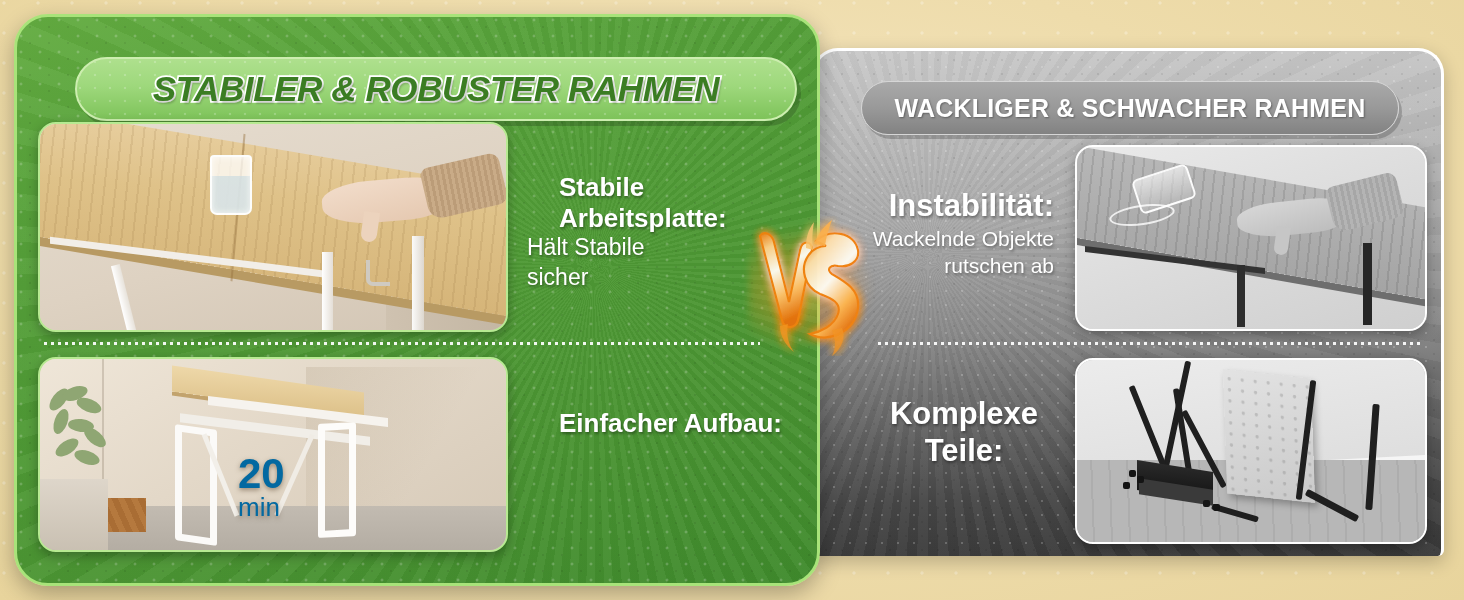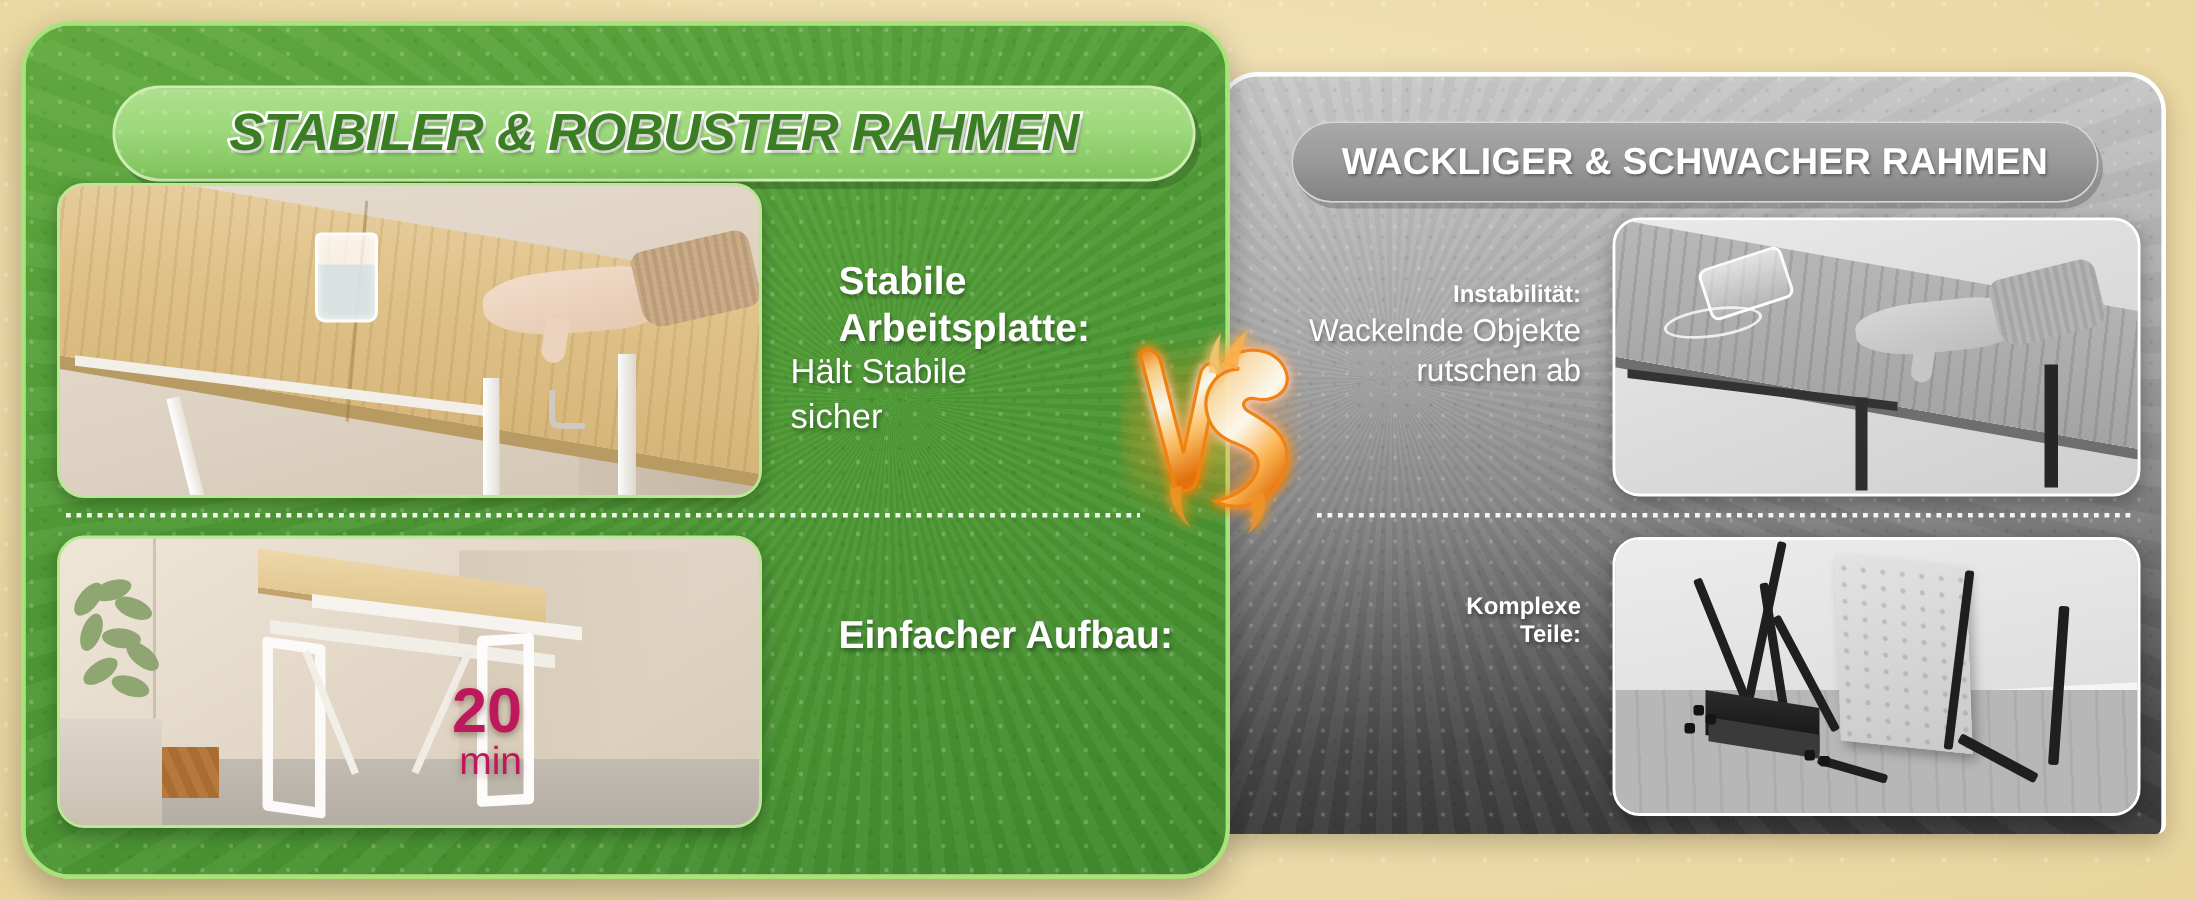"Instabilität:" .t-bad-1 .hd, .t-bad-2 .hd { font-size: 16px -> 31px }
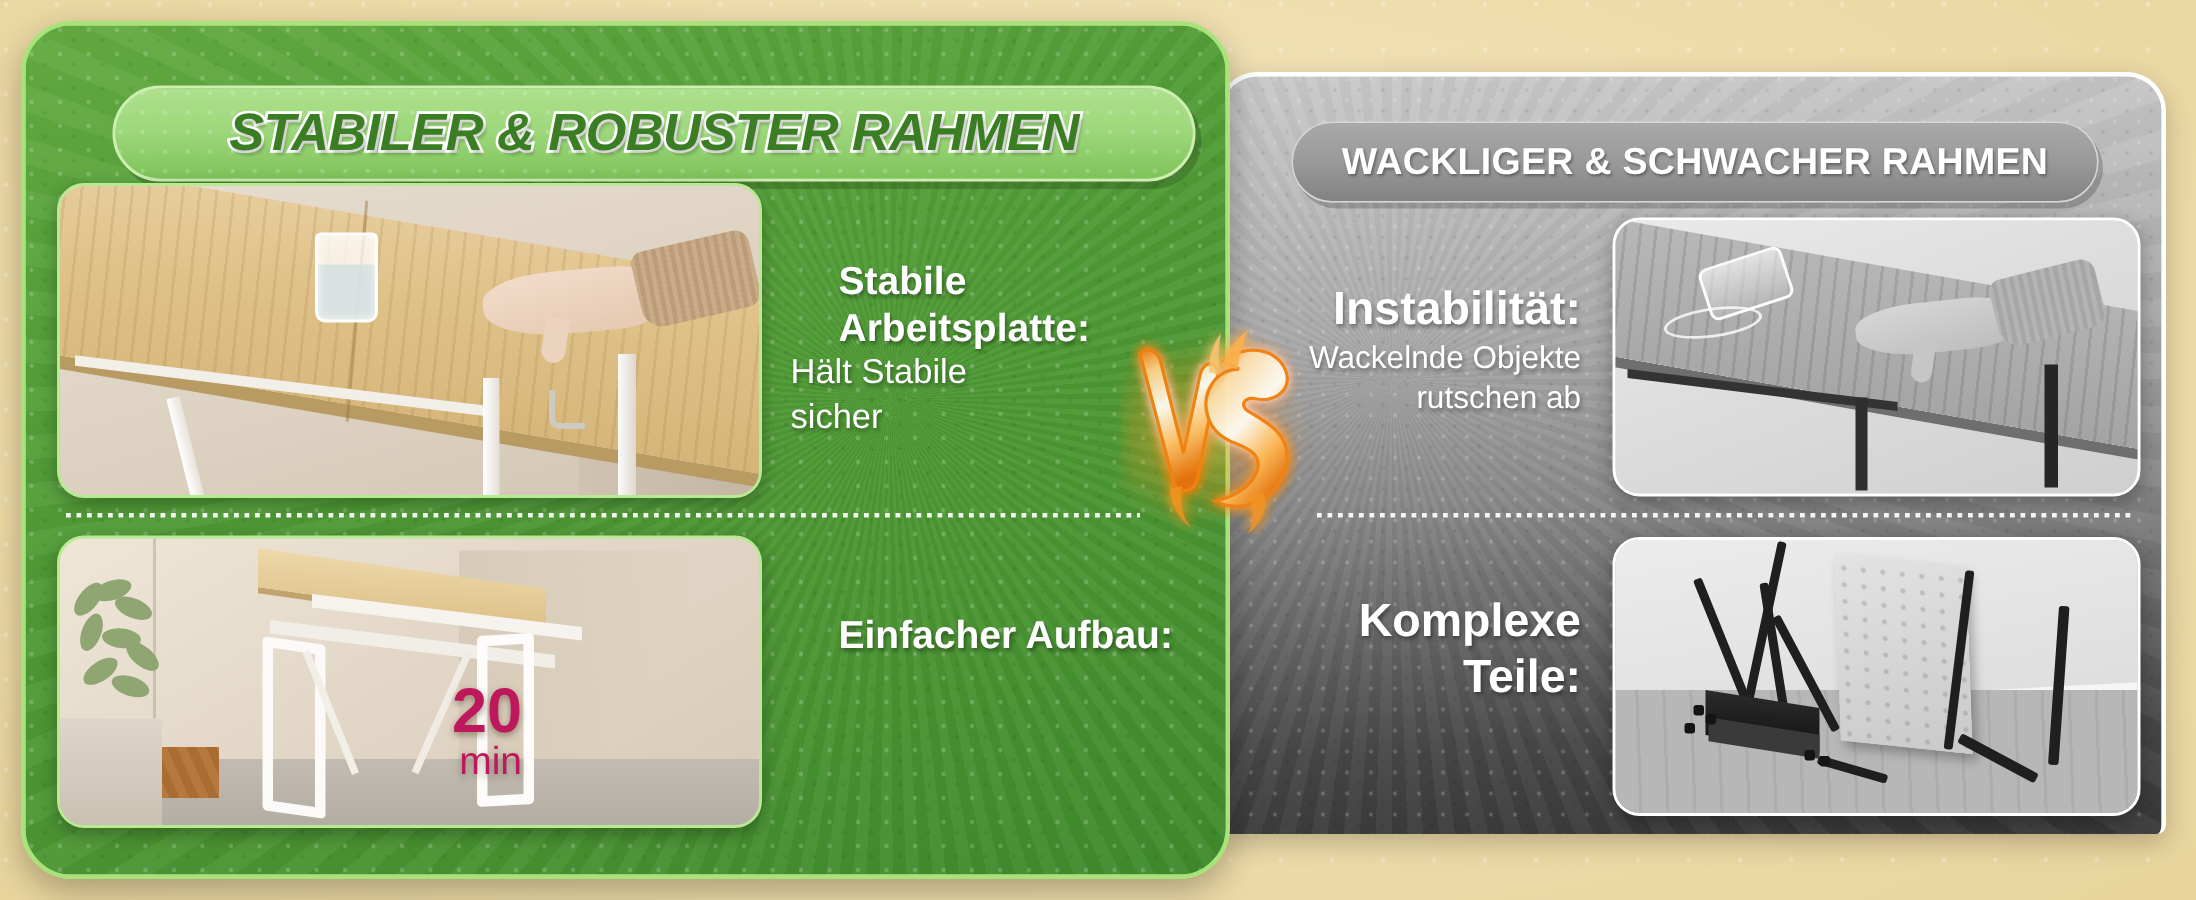"Komplexe" .t-bad-2 { text-align: right -> center }
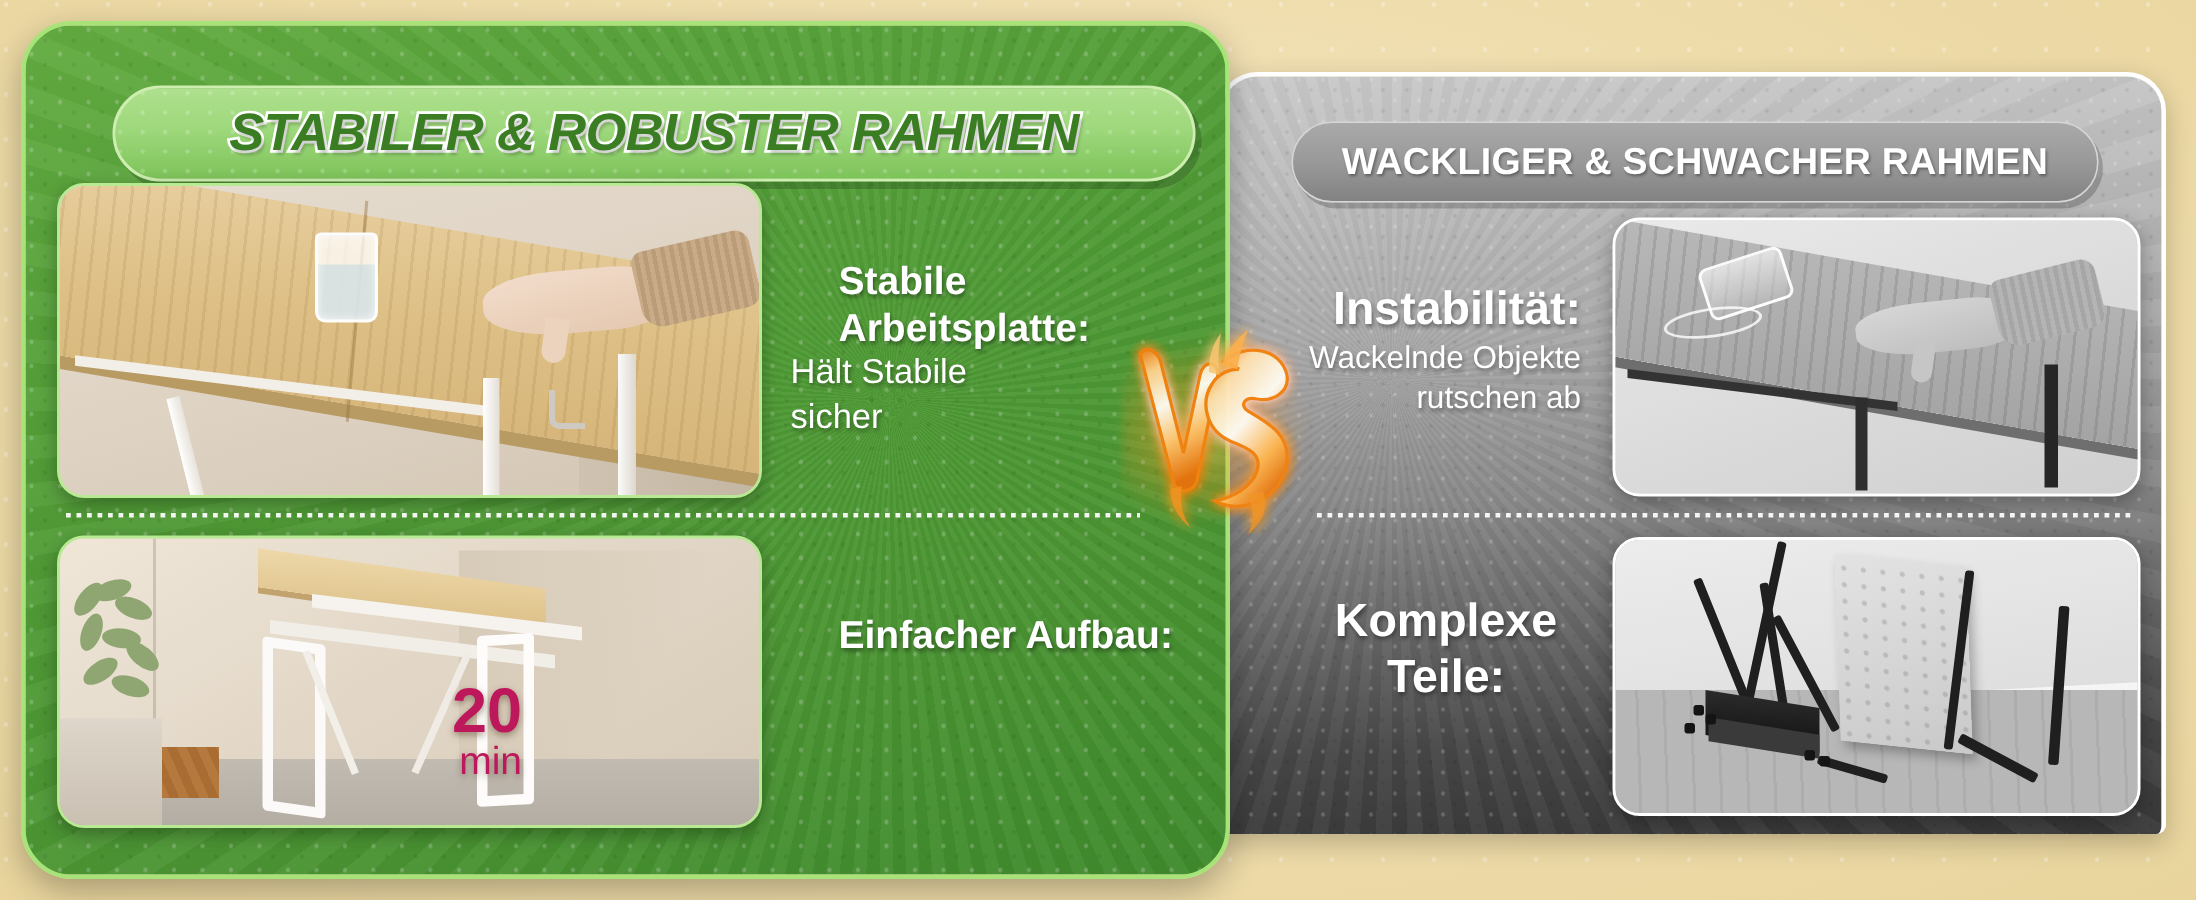"20" .p2 .badge { color: #be185d -> #0369a1; text-align: right -> left }
